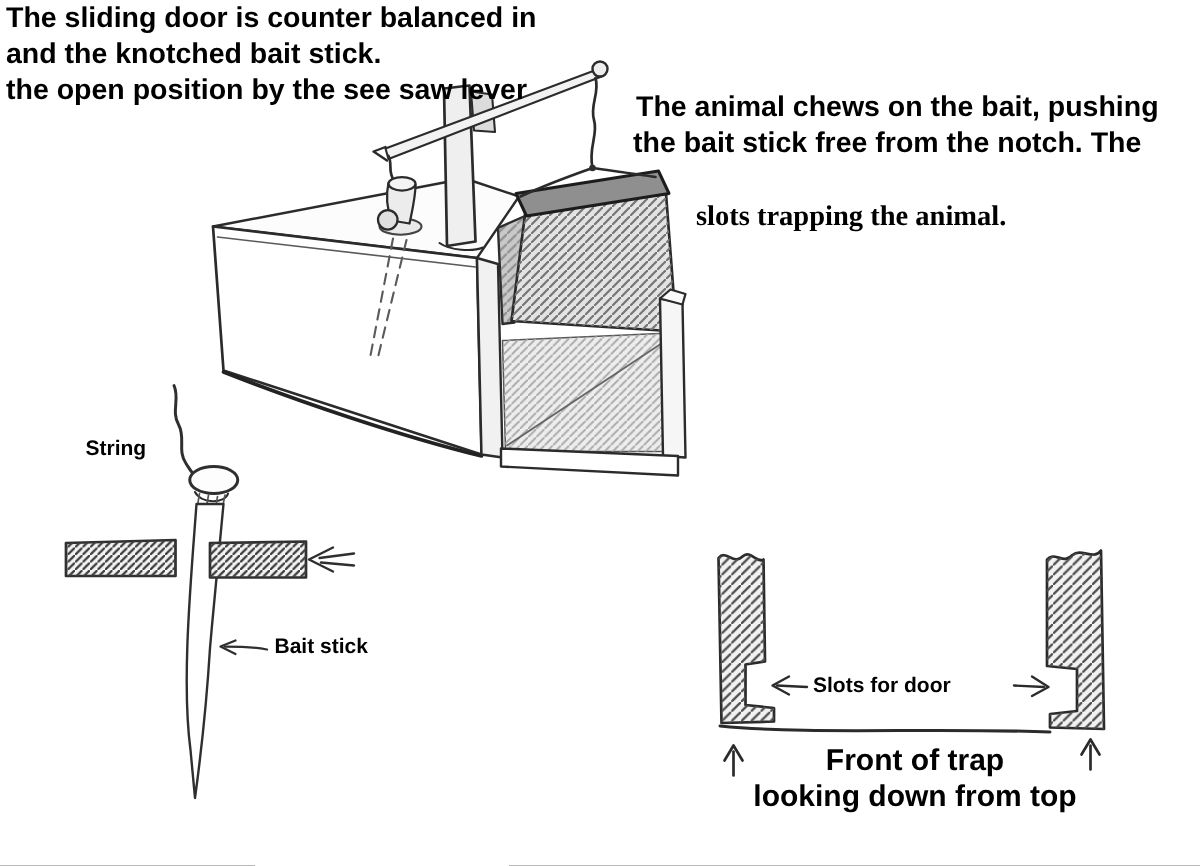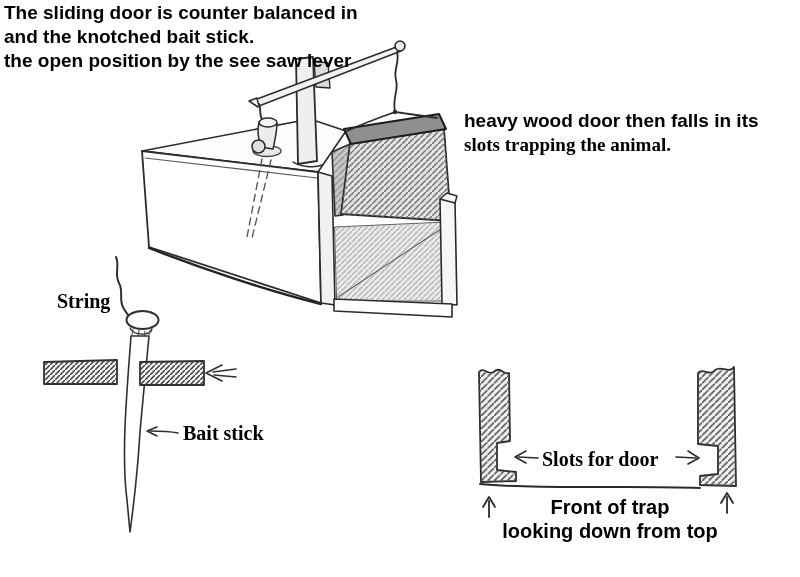"The animal chews on the" div.cap { html: none -> <div>The animal chews on the bait, pushing</div> }
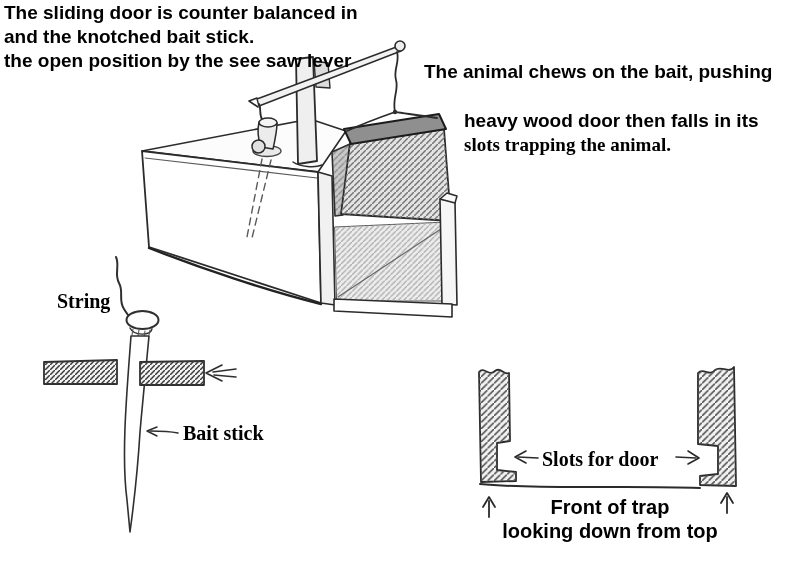"the bait stick free from" div.cap { html: none -> <div>the bait stick free from the notch. The</div> }
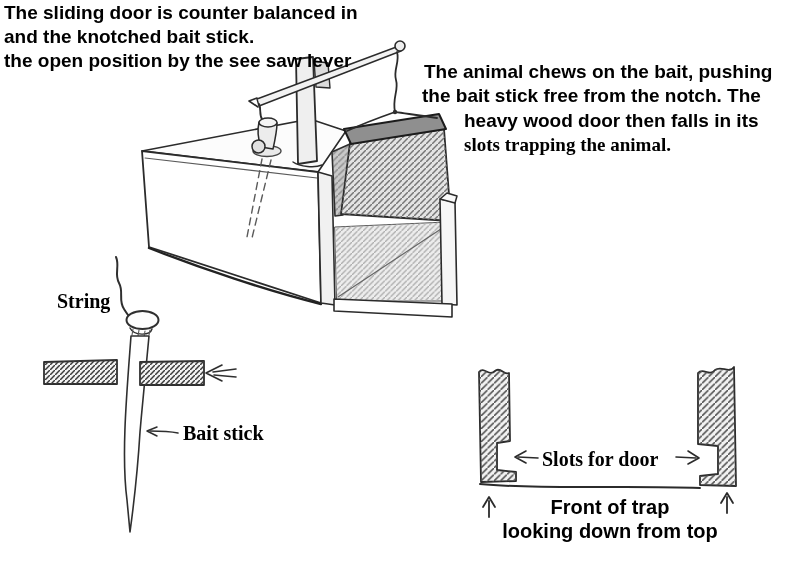"heavy wood door then falls" div.cap { html: <div>heavy wood door then falls in its</div> -> none }
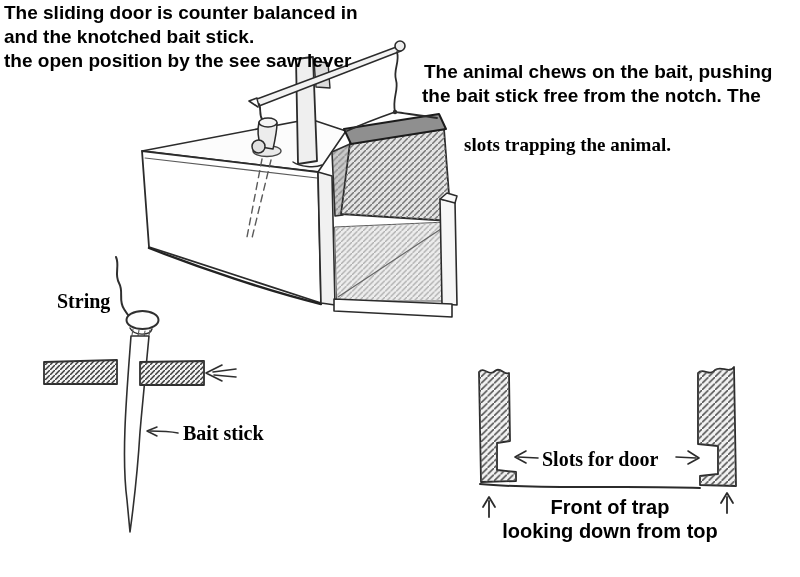"String" .lbl18 { font-family: Liberation Serif, serif -> none; font-size: 20px -> 14px }
